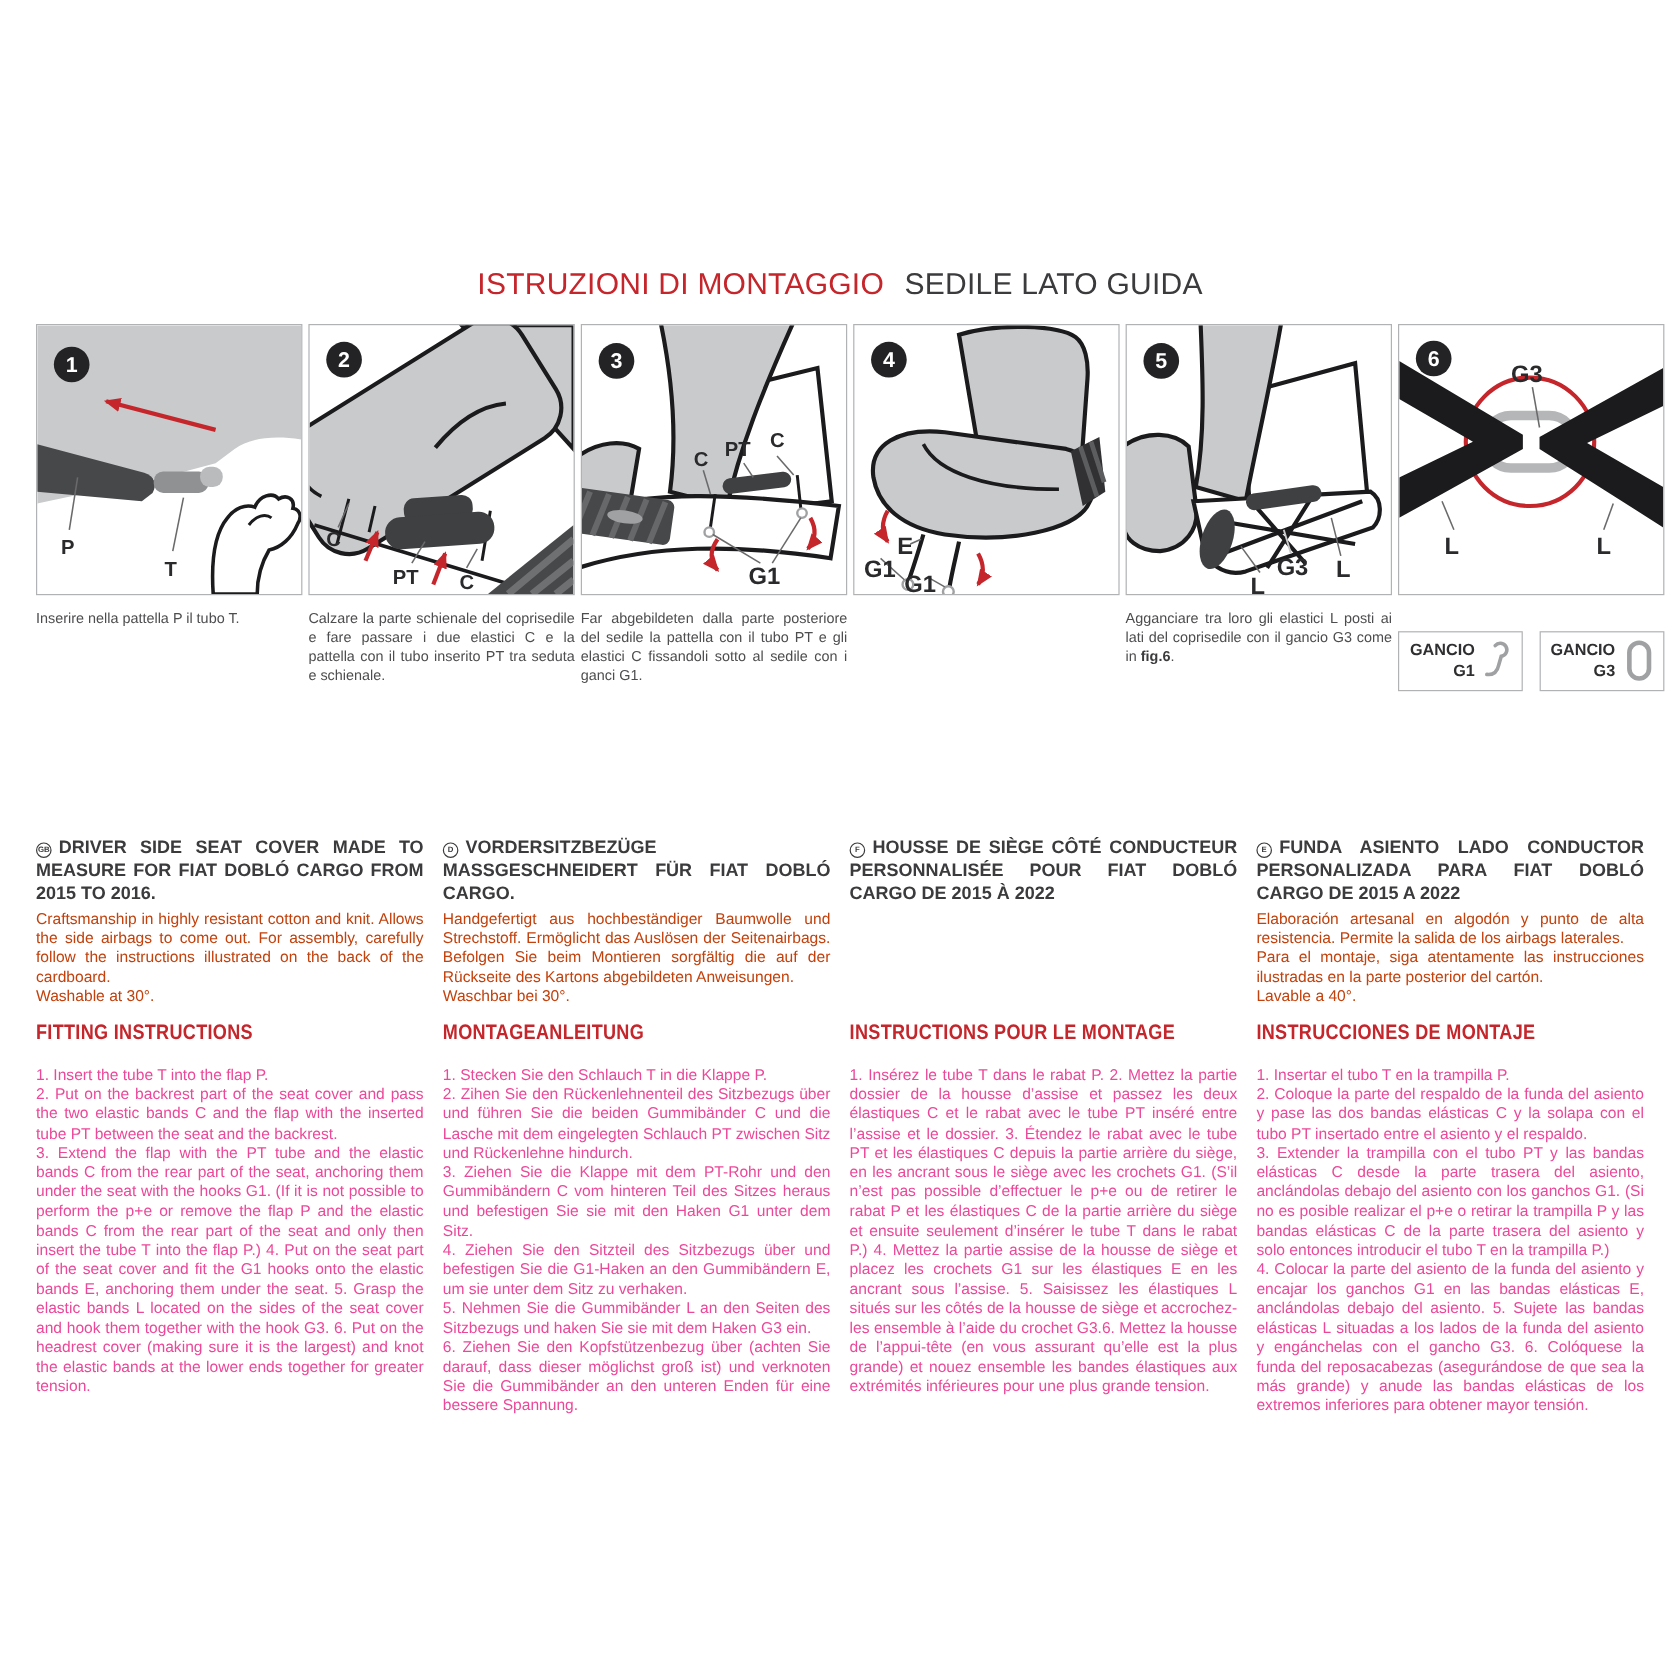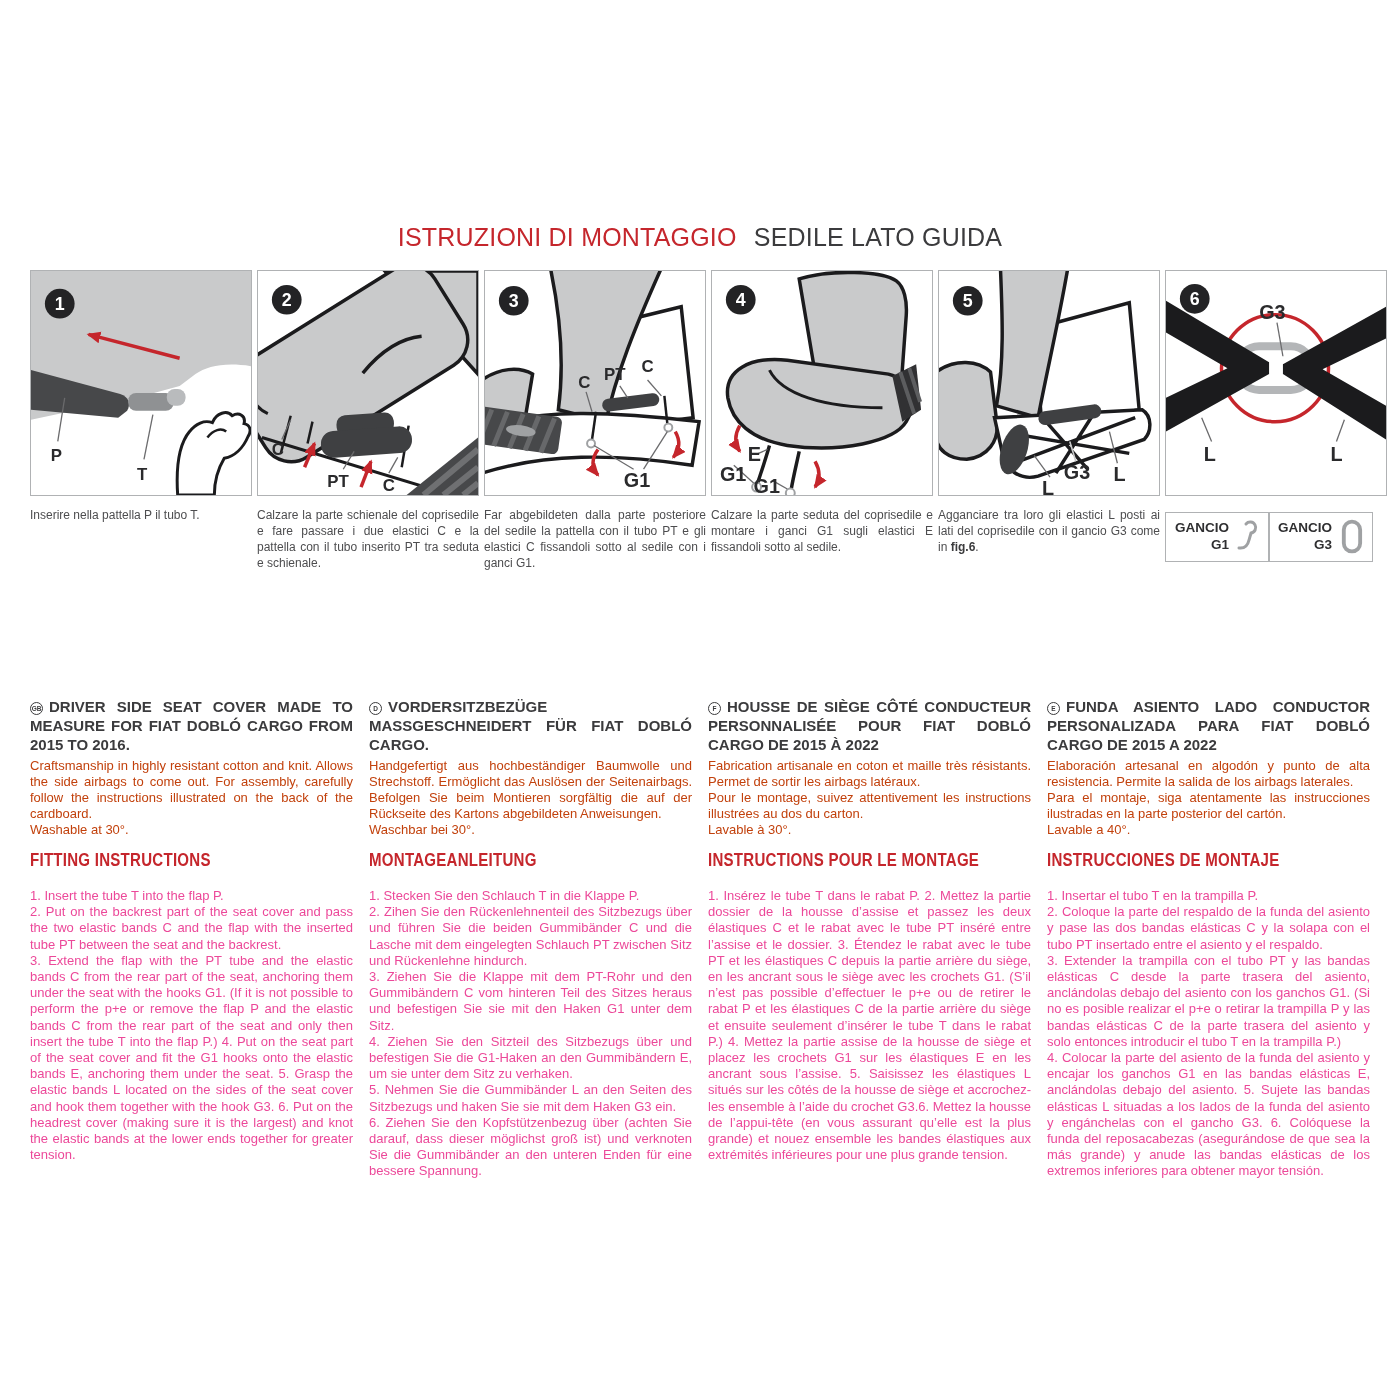"Calzare la parte seduta del" p.caption { html: <p>Calzare la parte seduta del coprisedile e montare i ganci G1 sugli elastici E fissandoli sotto al sedile.</p> -> none }
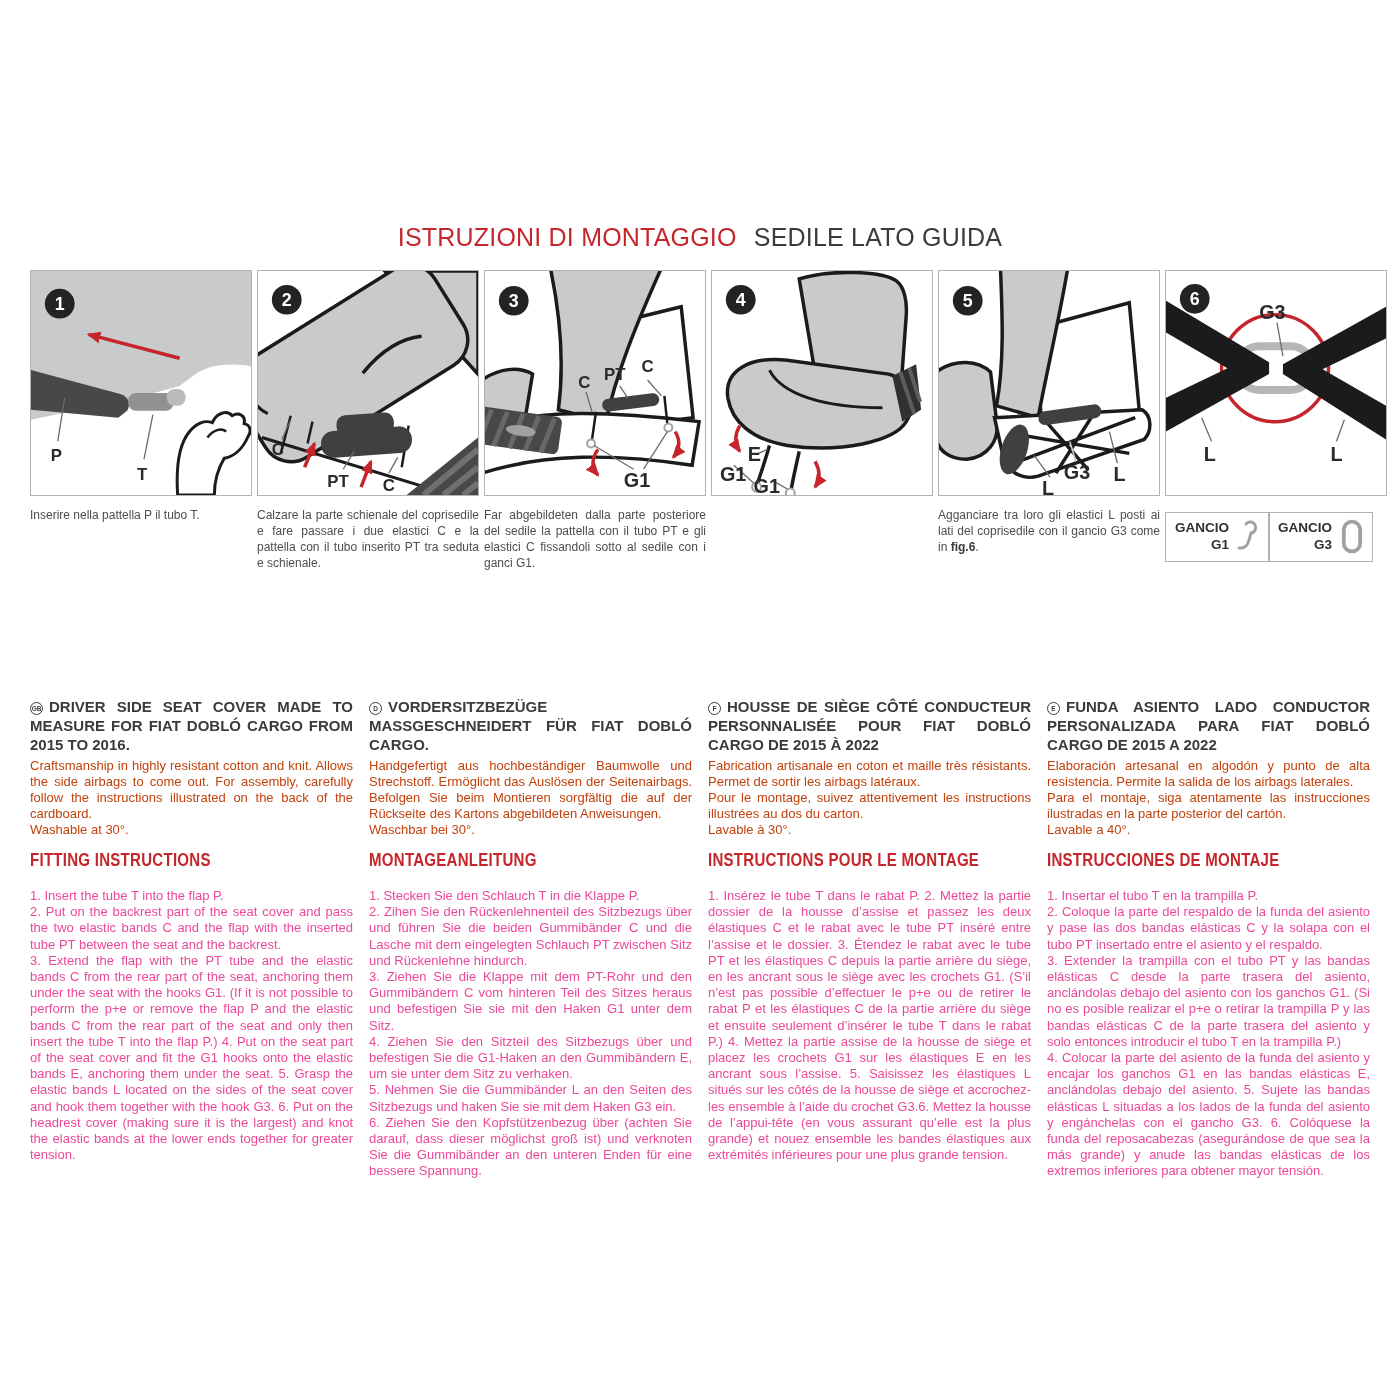"GANCIO" .legend { gap: none -> 14px; margin-top: 16px -> 30px }
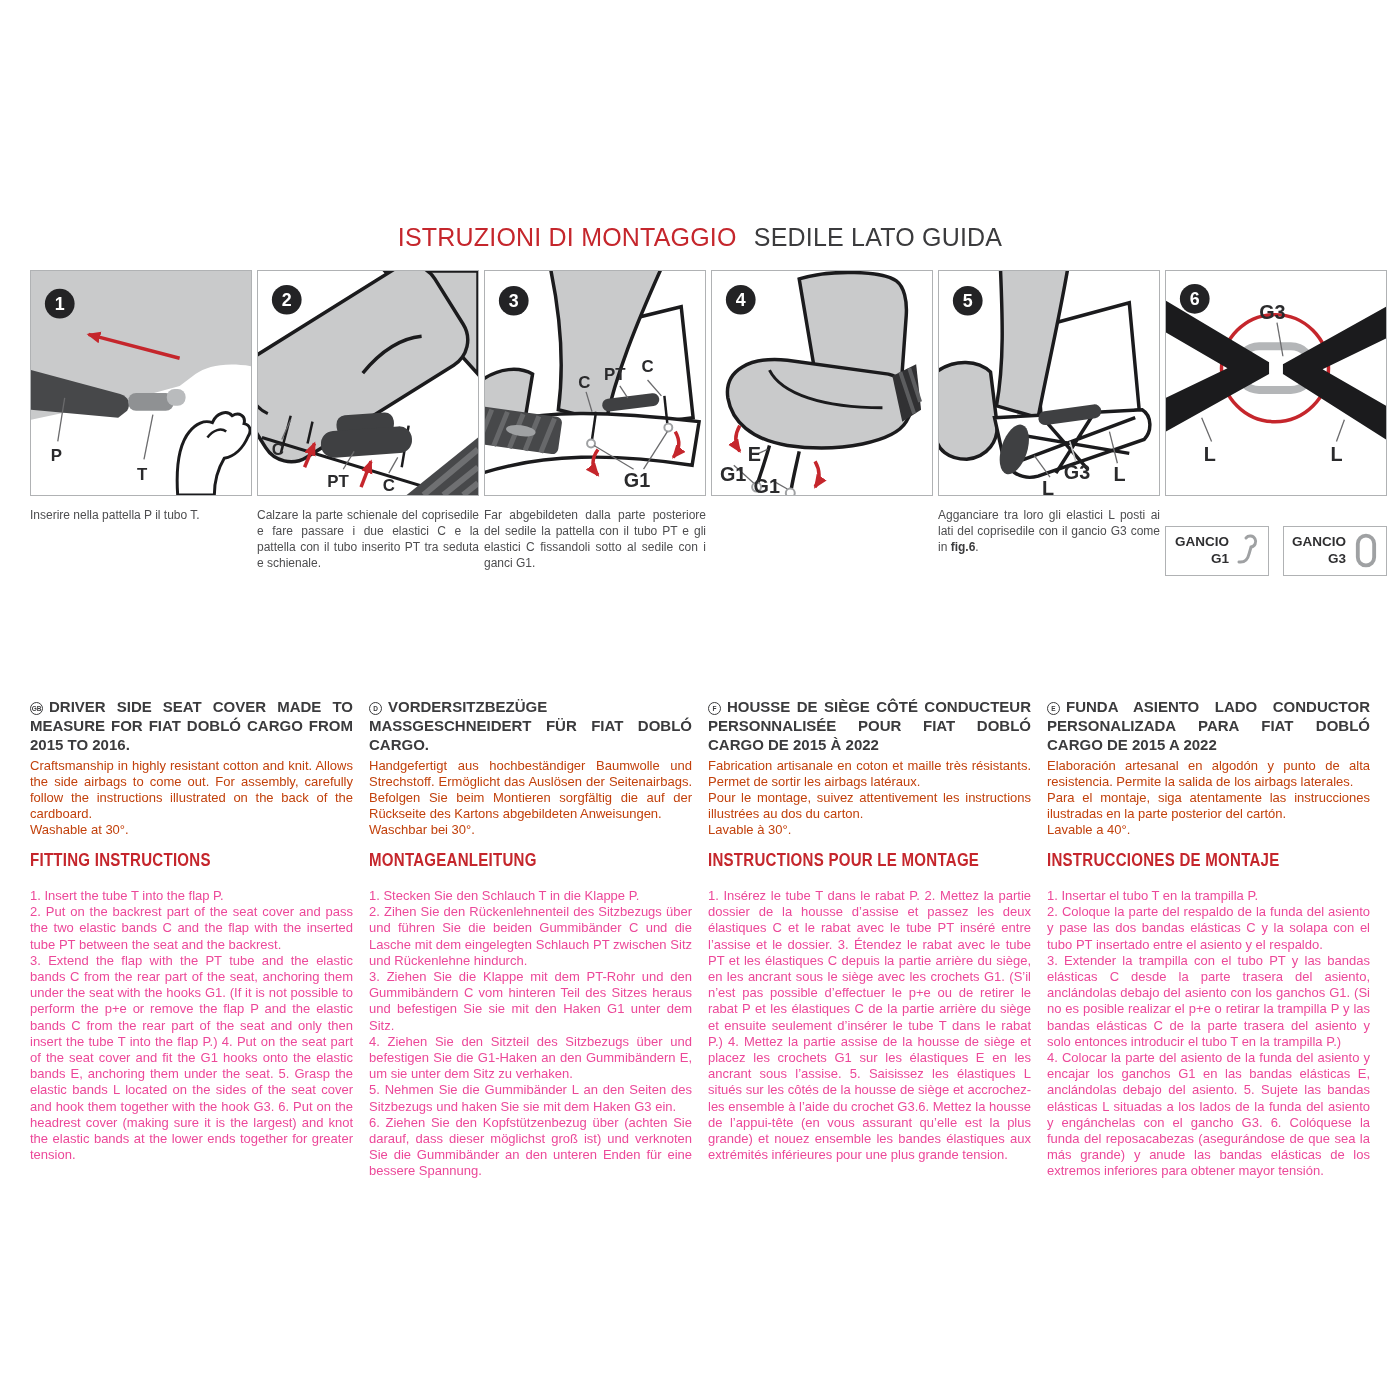"Fabrication artisanale en coton et" p.intro { html: <p>Fabrication artisanale en coton et maille très résistants. Permet de sortir les airbags latéraux. Pour le montage, suivez attentivement les instructions illustrées au dos du carton. Lavable à 30°.</p> -> none }
